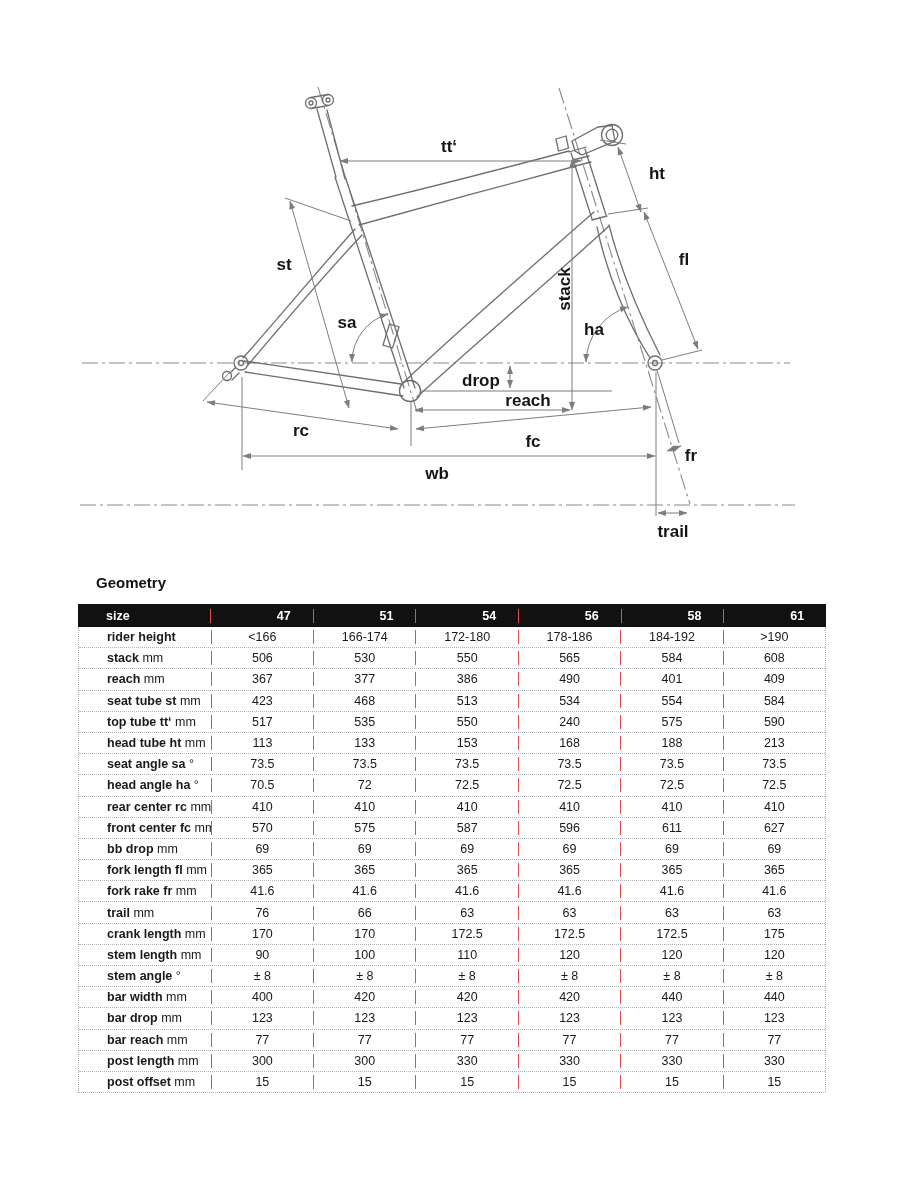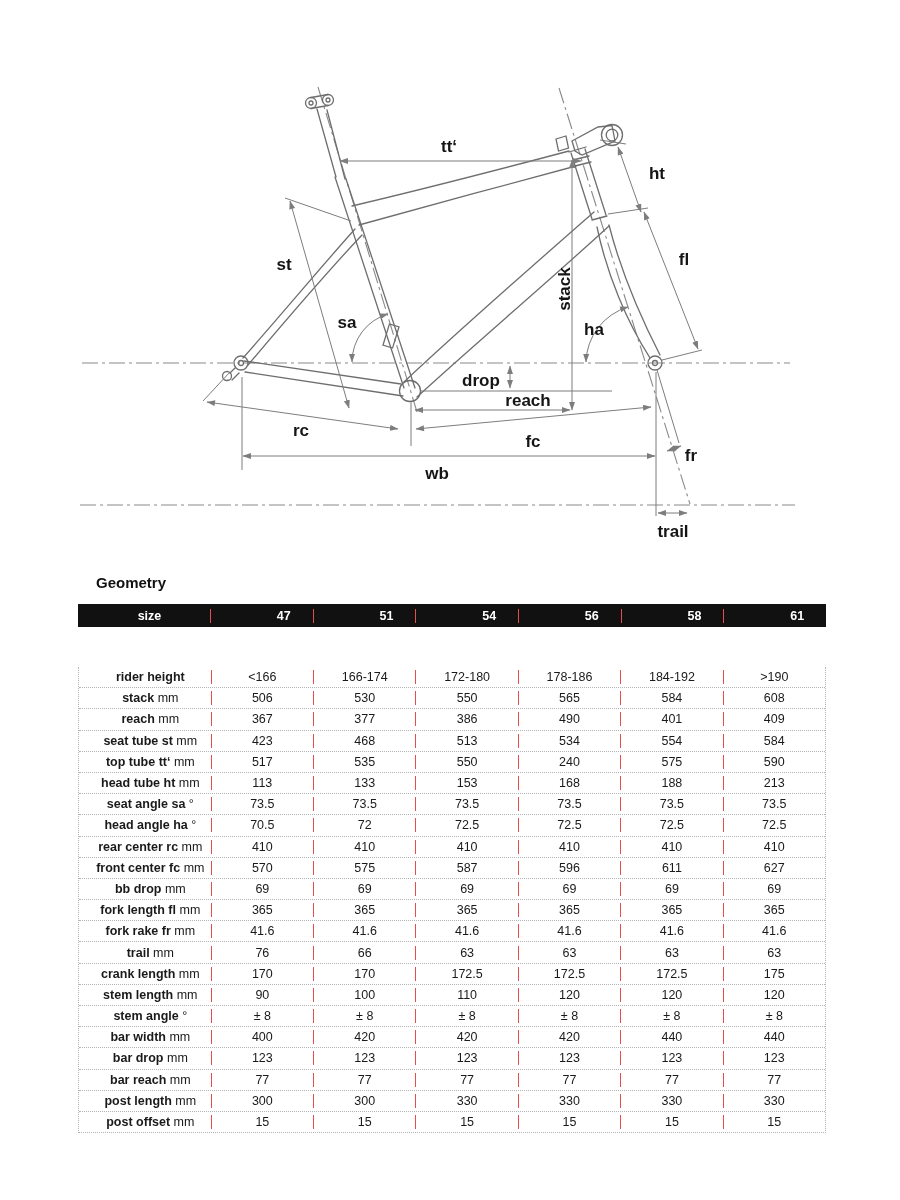"size" .c-label { padding-left: 11px -> 28px; text-align: center -> left }
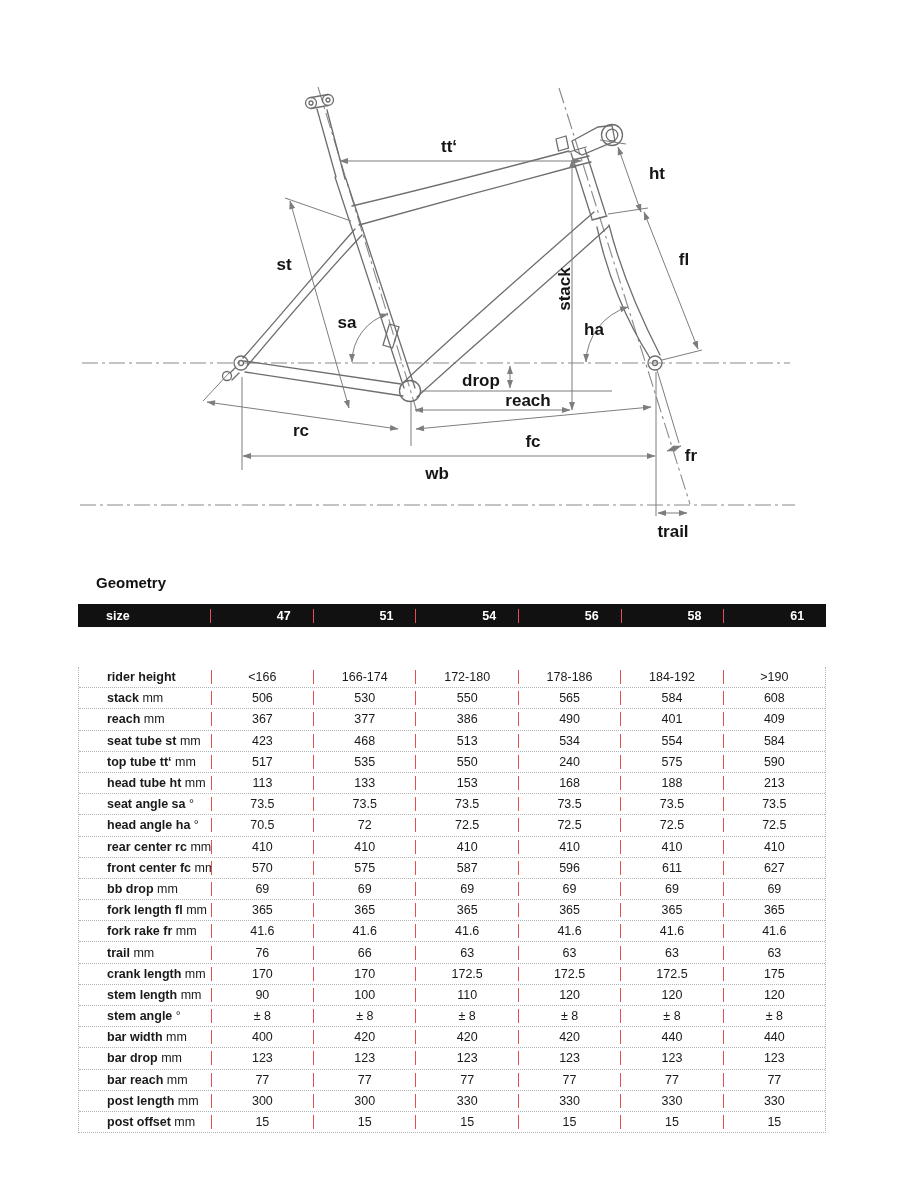"rider height" .t-row:first-child { margin-top: 40px -> none }
